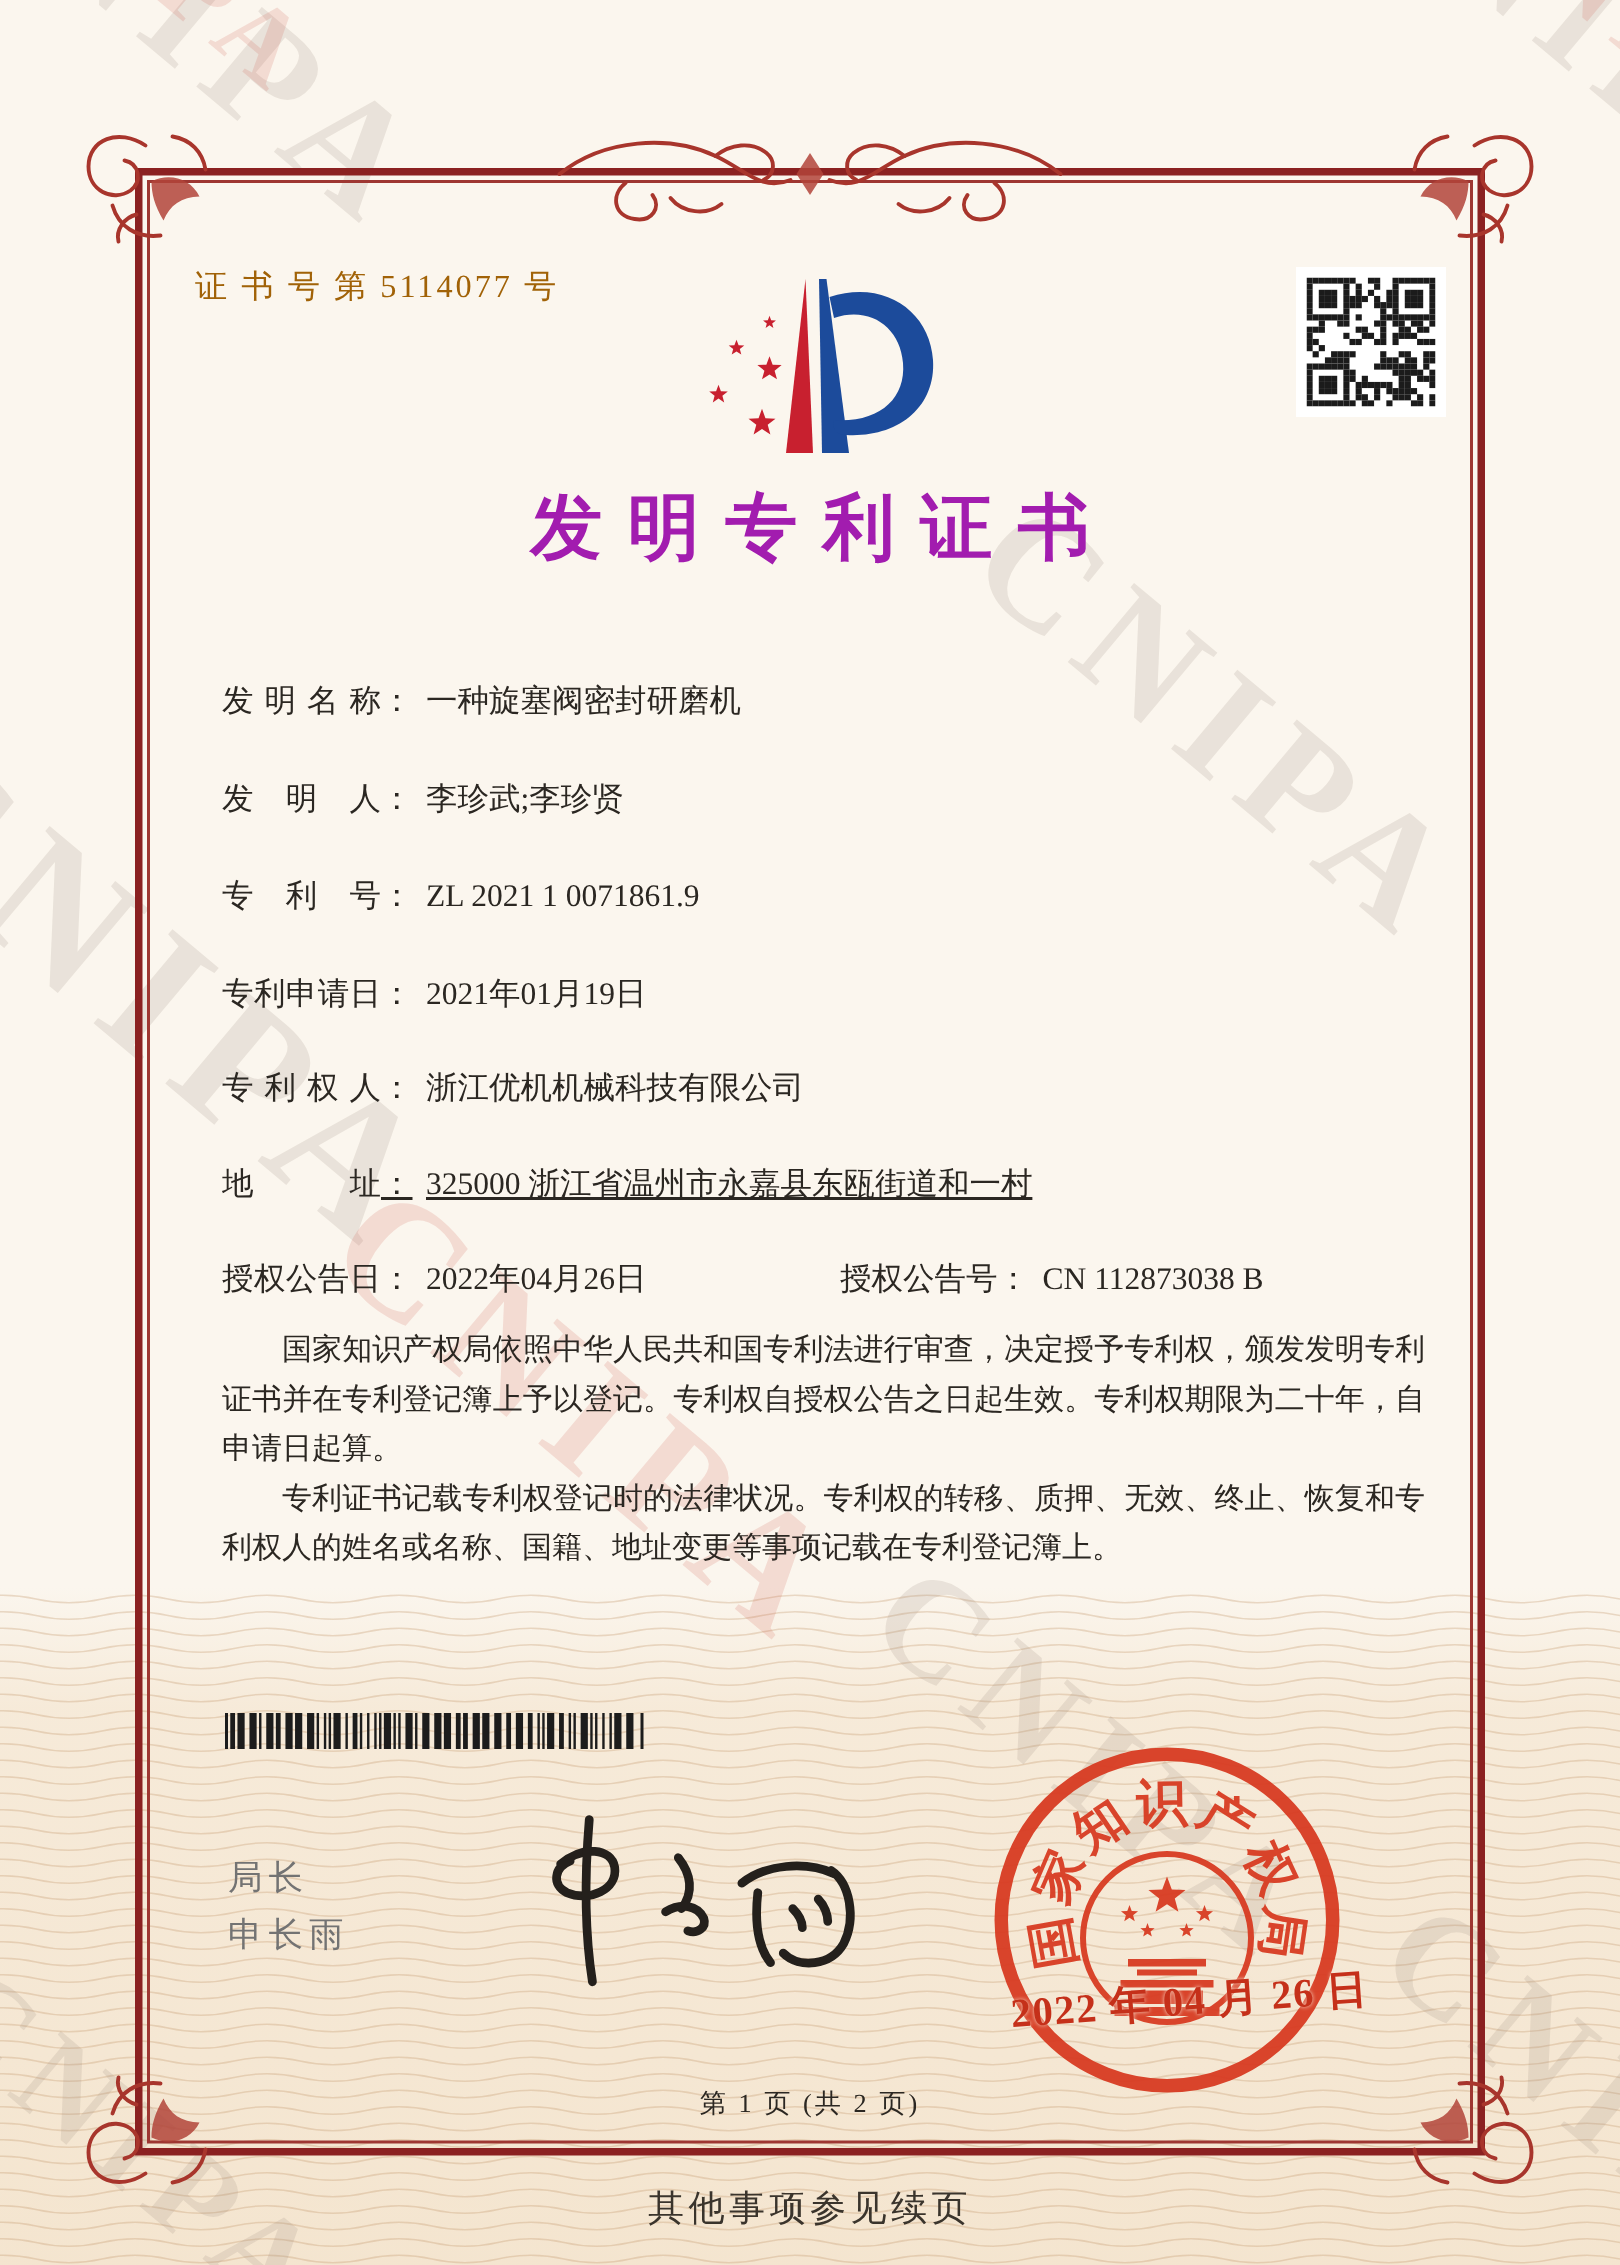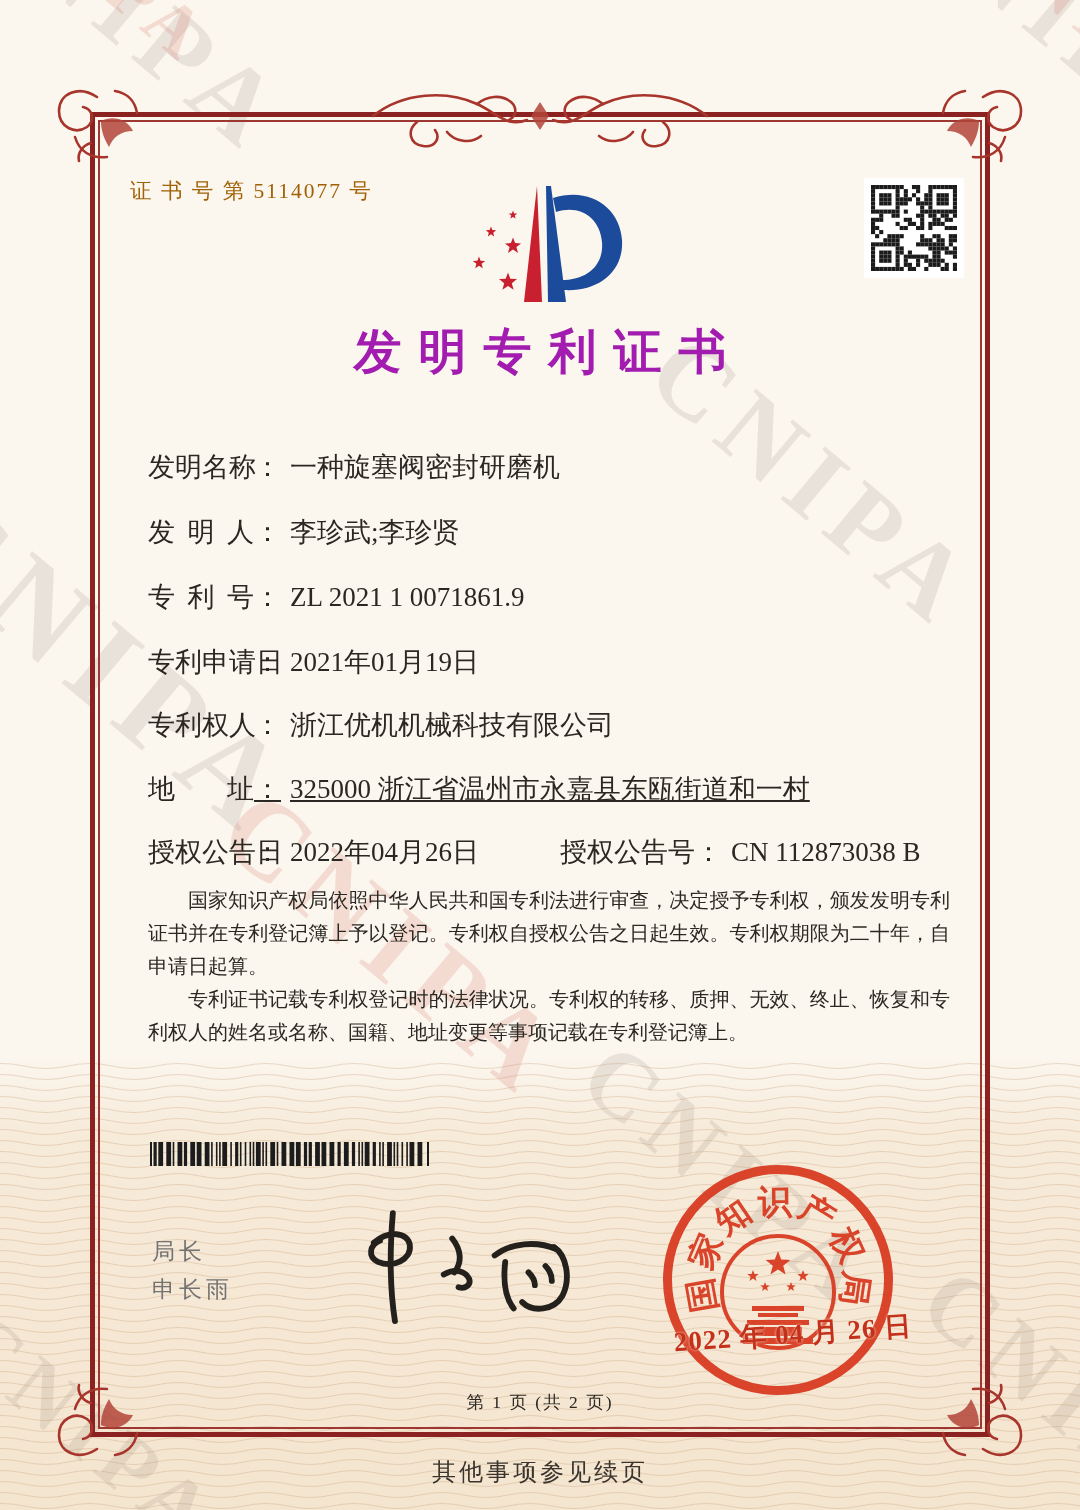"发明名称： 一种旋塞阀密封研磨机" .frow { font-size: 27px -> 21px }
